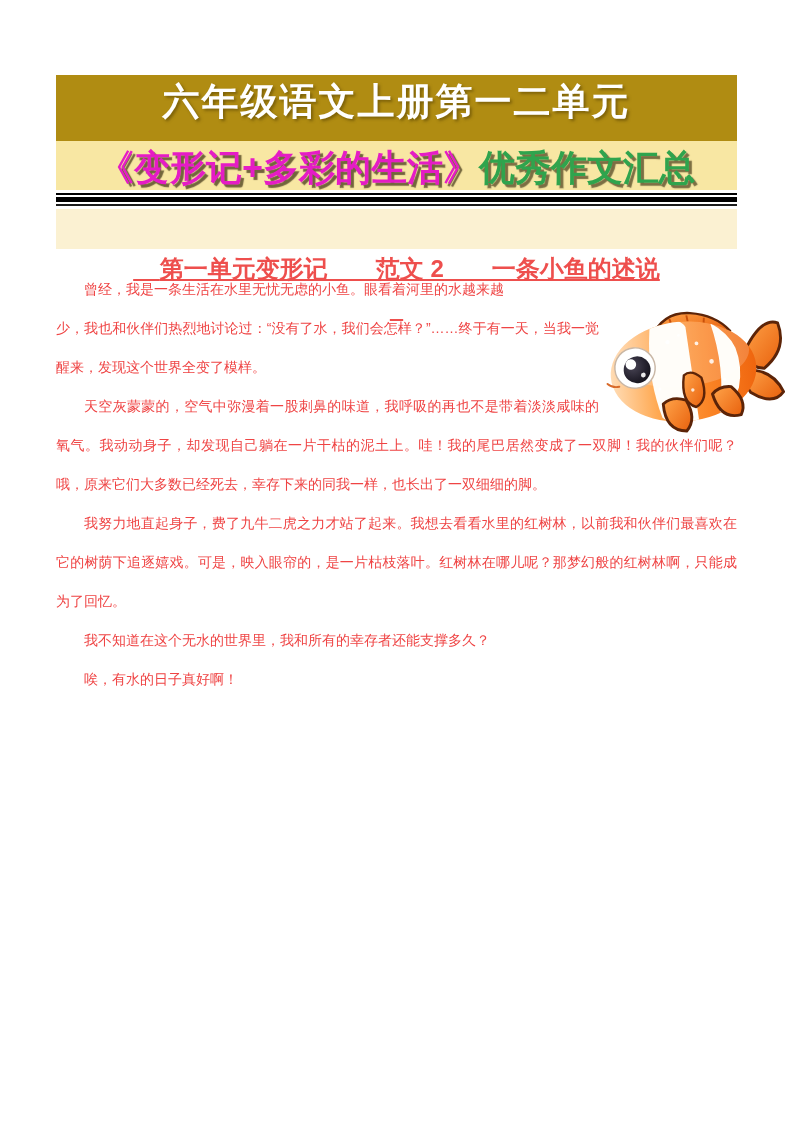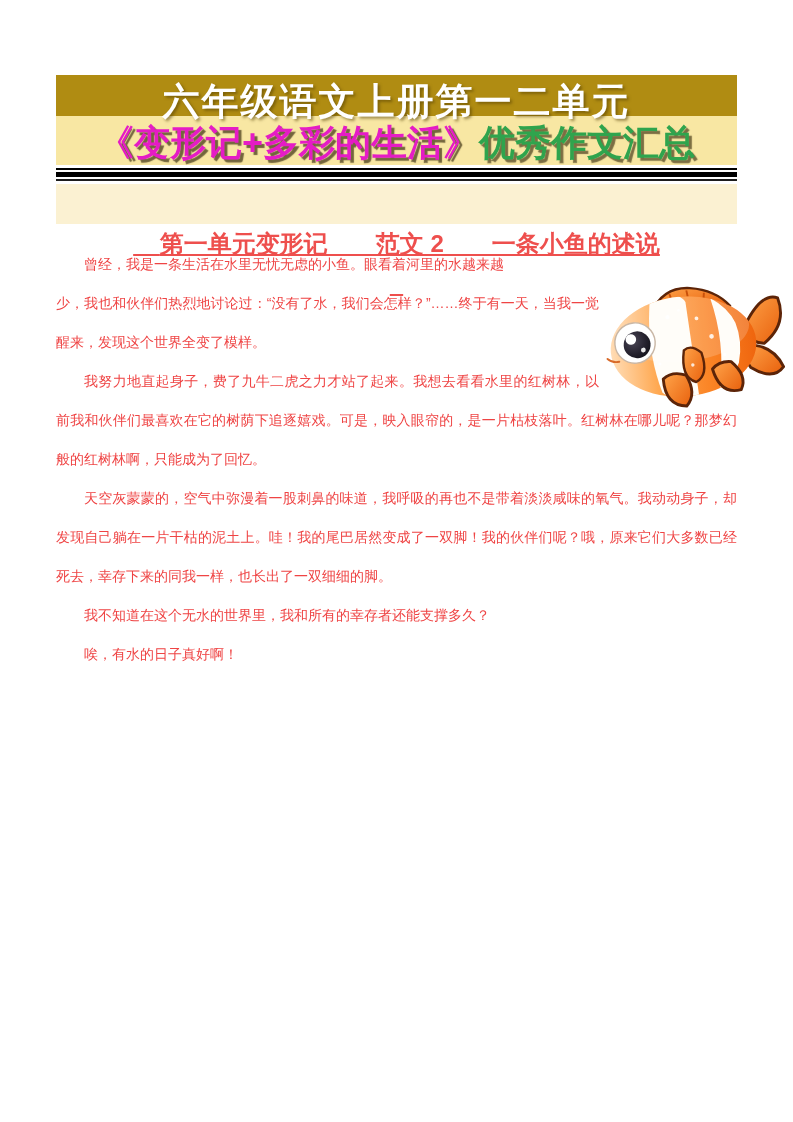"六年级语文上册第一二单元" .banner-gold { height: 41px -> 66px }
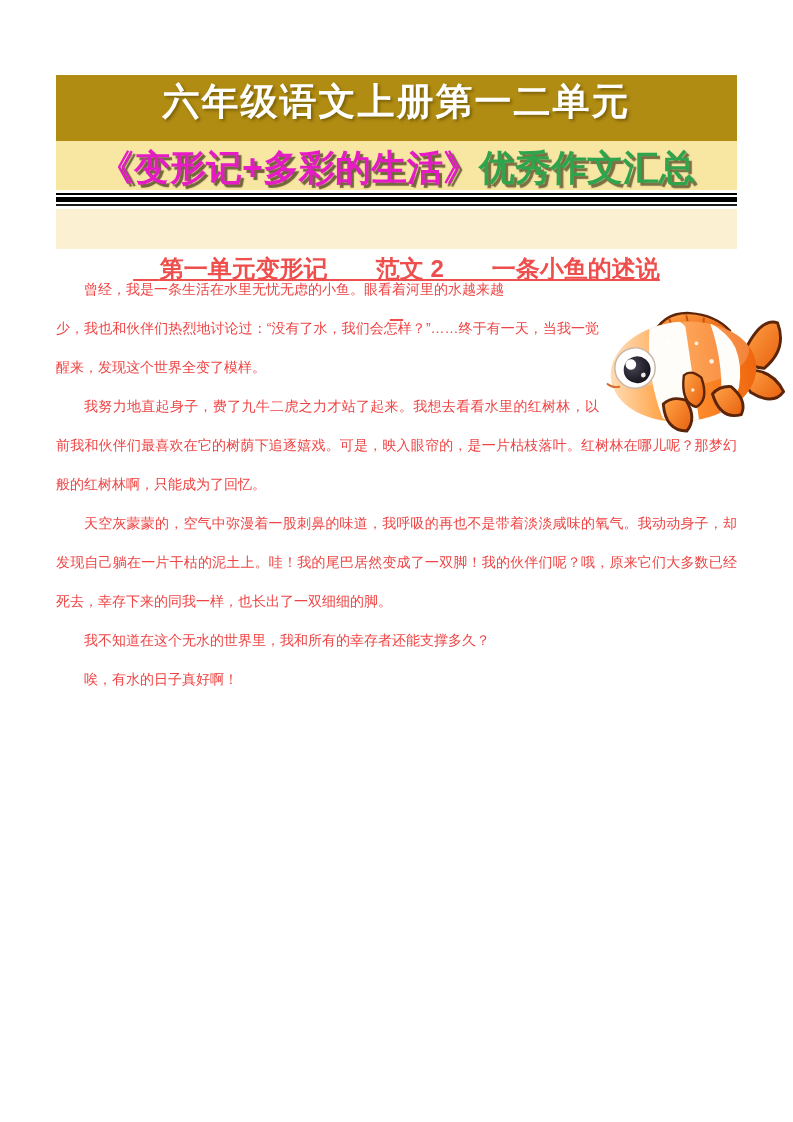"我努力地直起身子，费了九牛二虎之力才站了起来。我想去看看水里的红树林，以前我和伙" div.para { order: before "天空灰蒙蒙的，空气中弥漫着一股刺鼻的味道，我呼吸的再也不是带着淡淡咸味的氧气。我" -> after "天空灰蒙蒙的，空气中弥漫着一股刺鼻的味道，我呼吸的再也不是带着淡淡咸味的氧气。我" }
